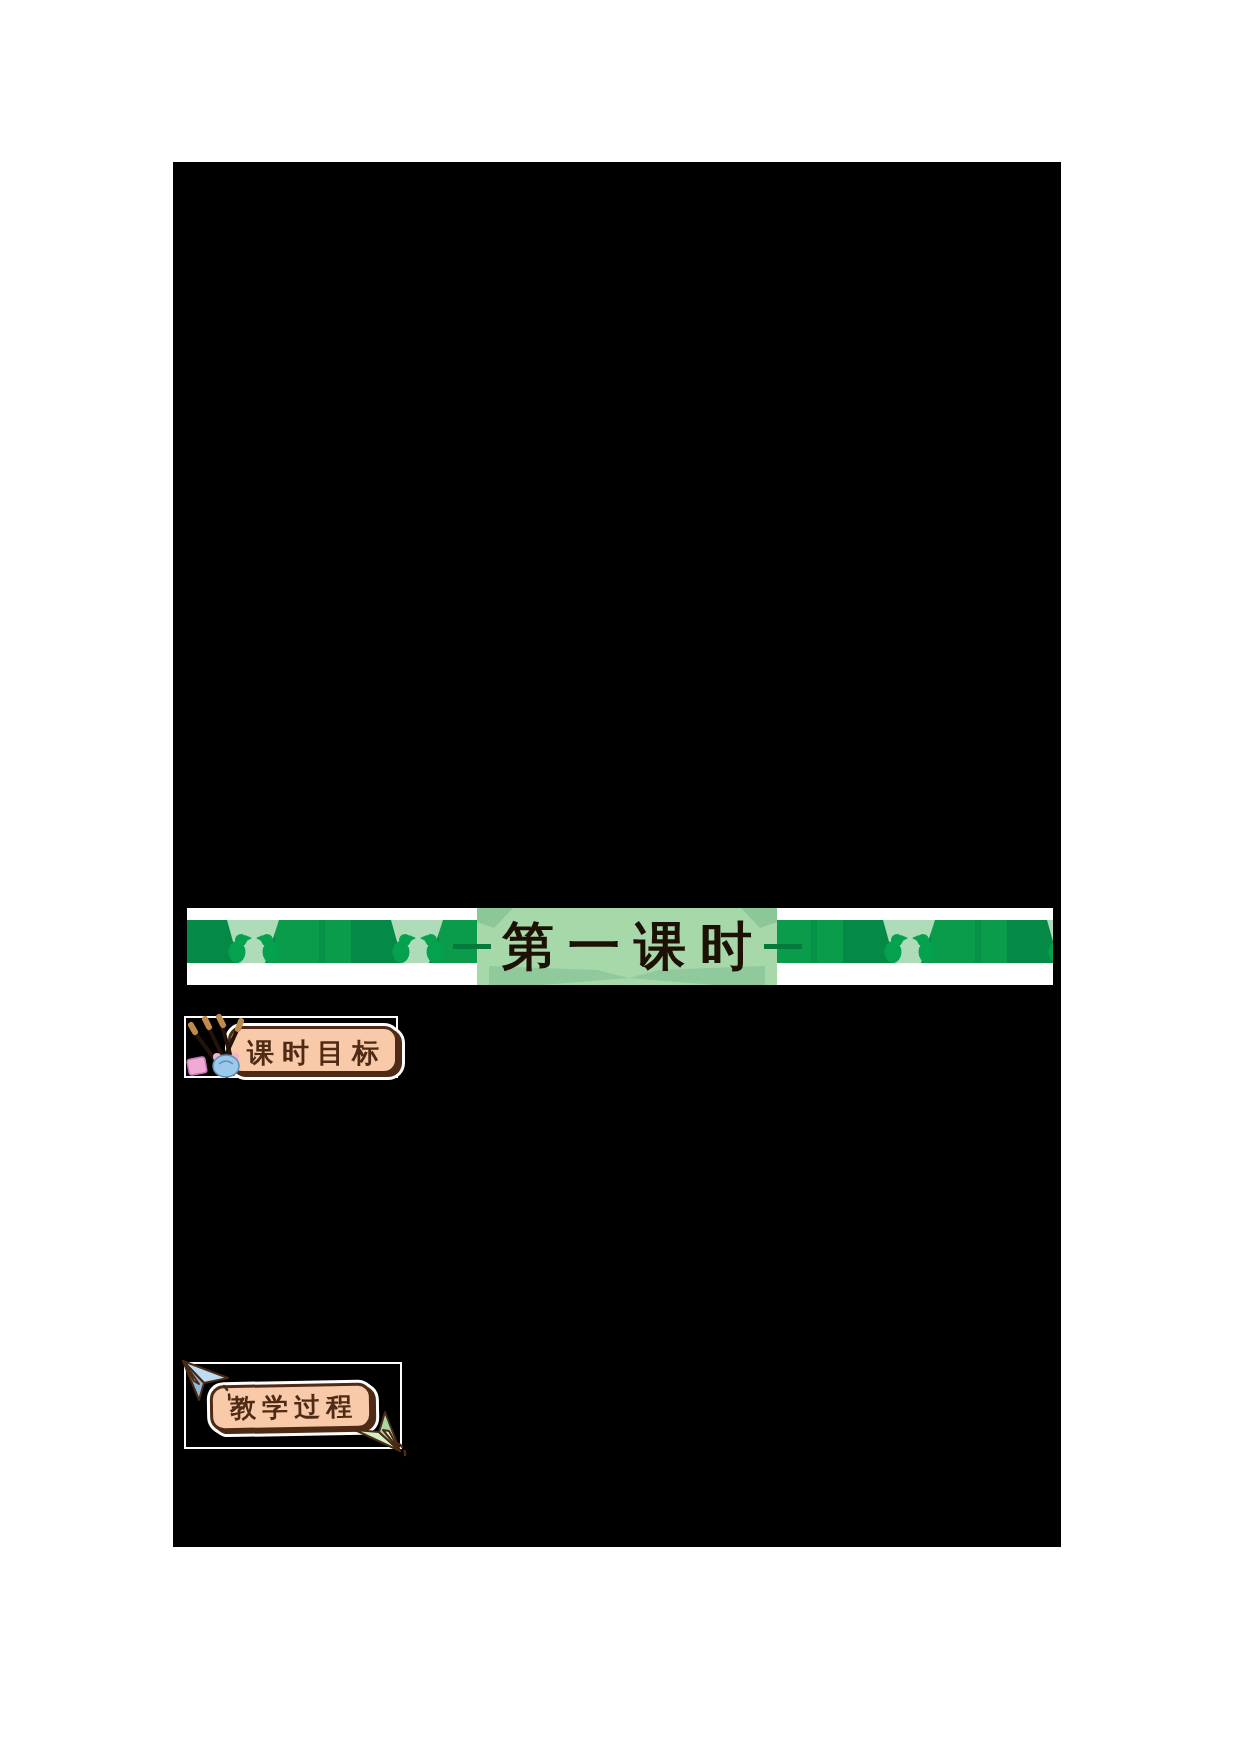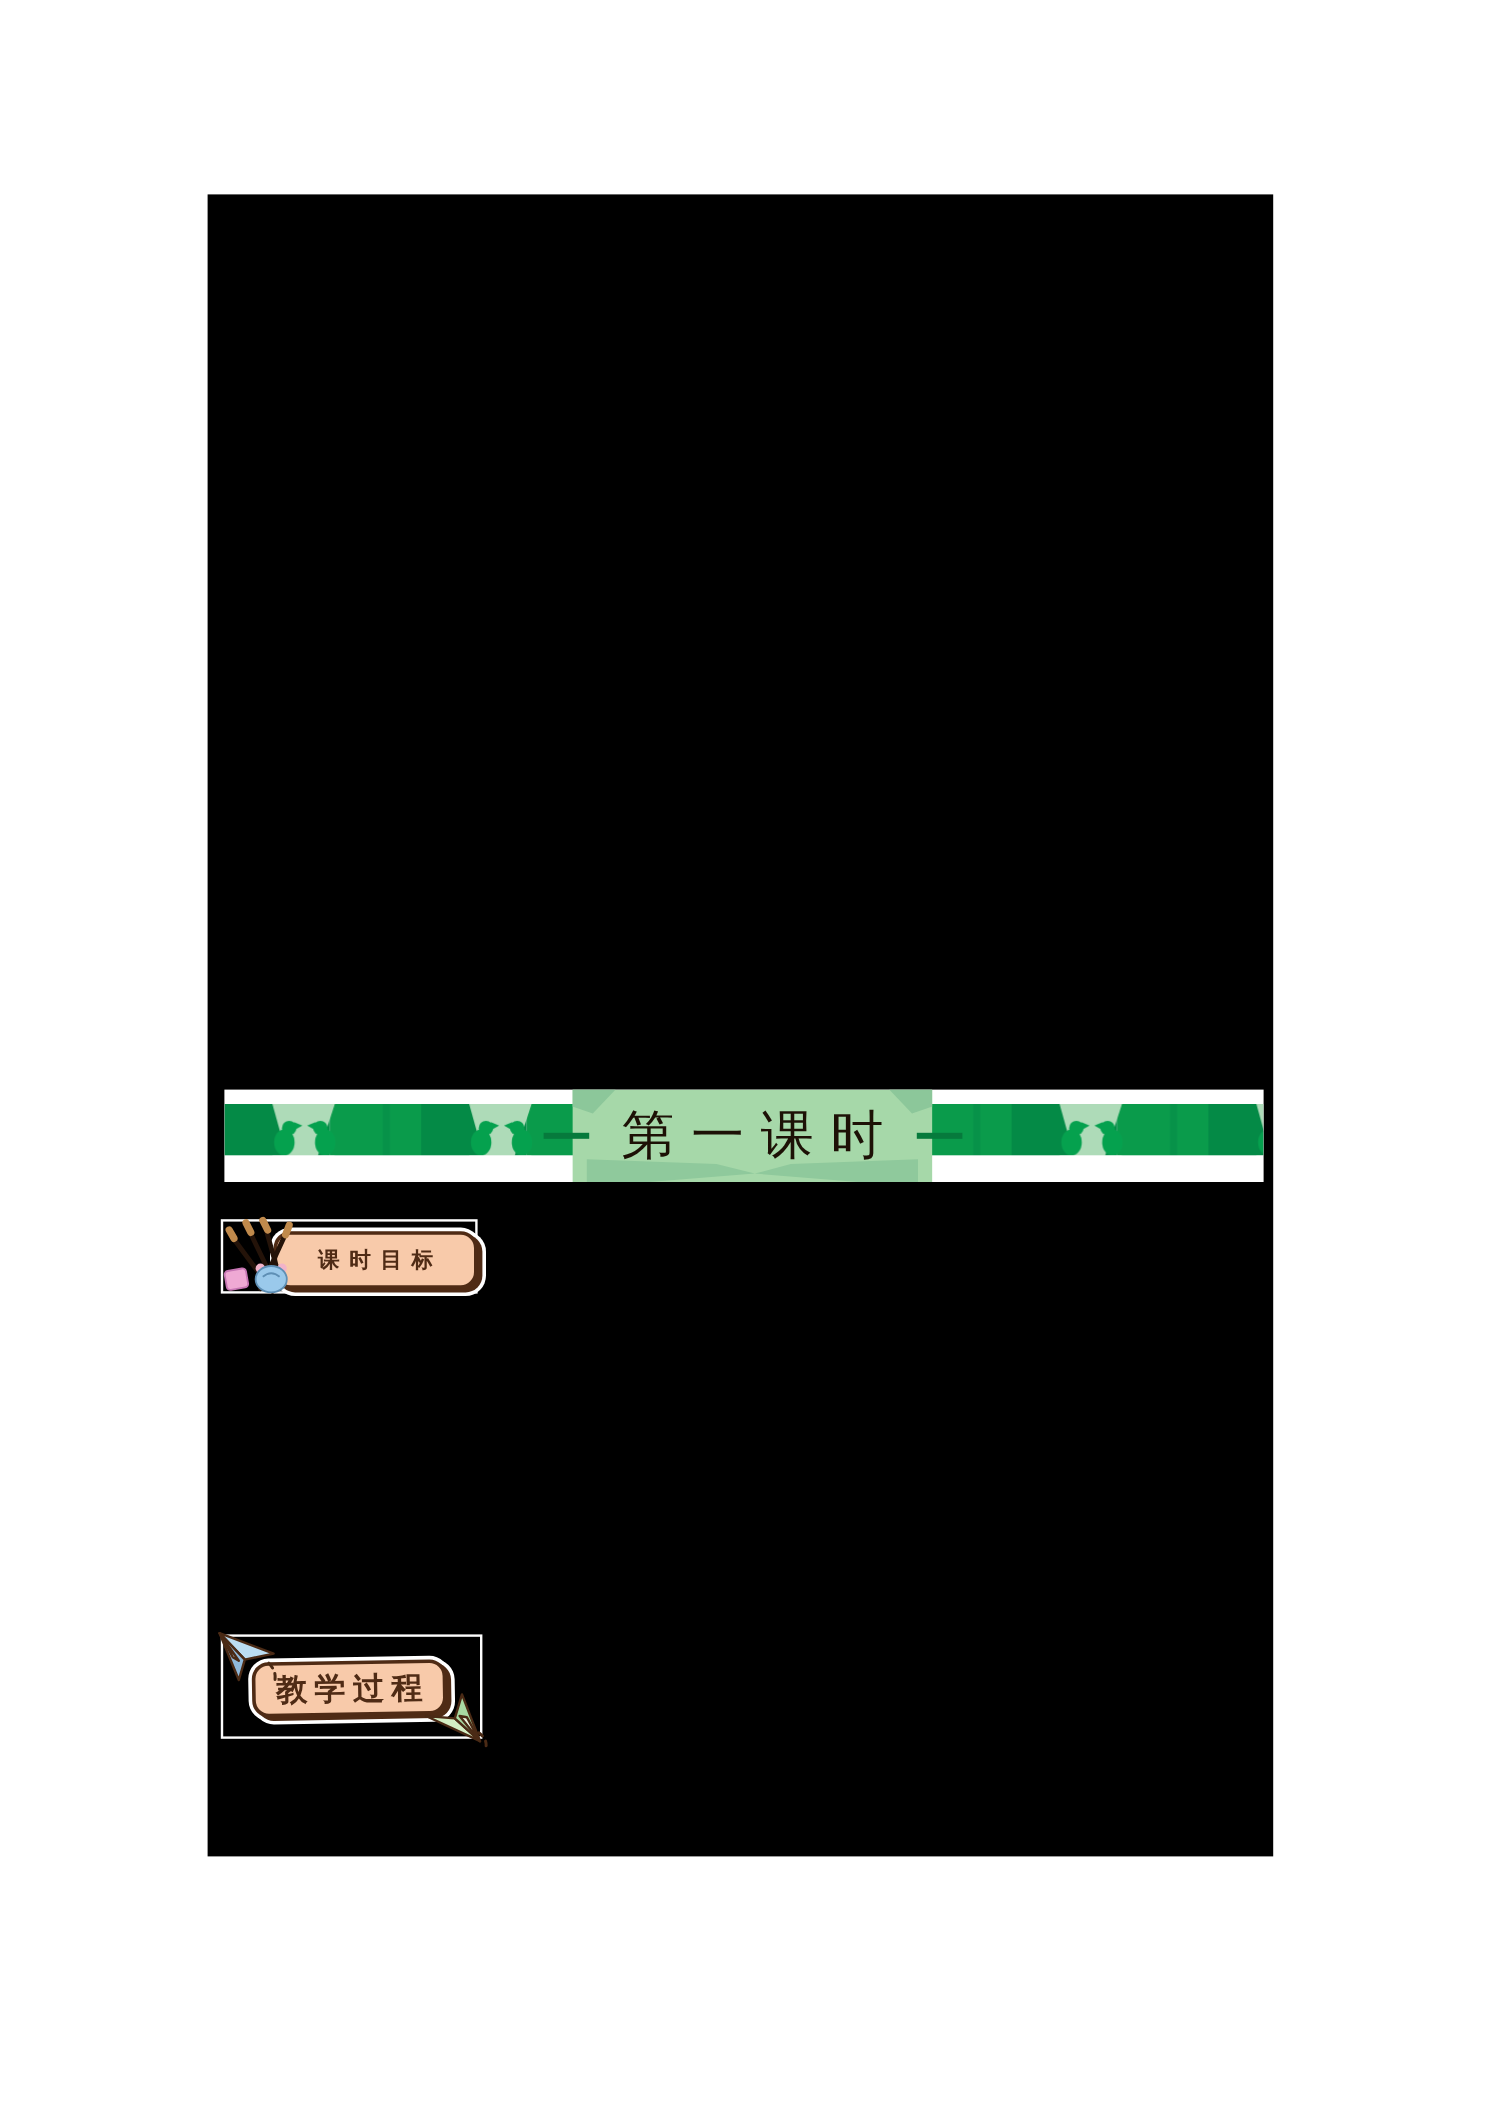"第一课时" .banner-title { font-size: 44px -> 52px; font-weight: 400 -> 700 }
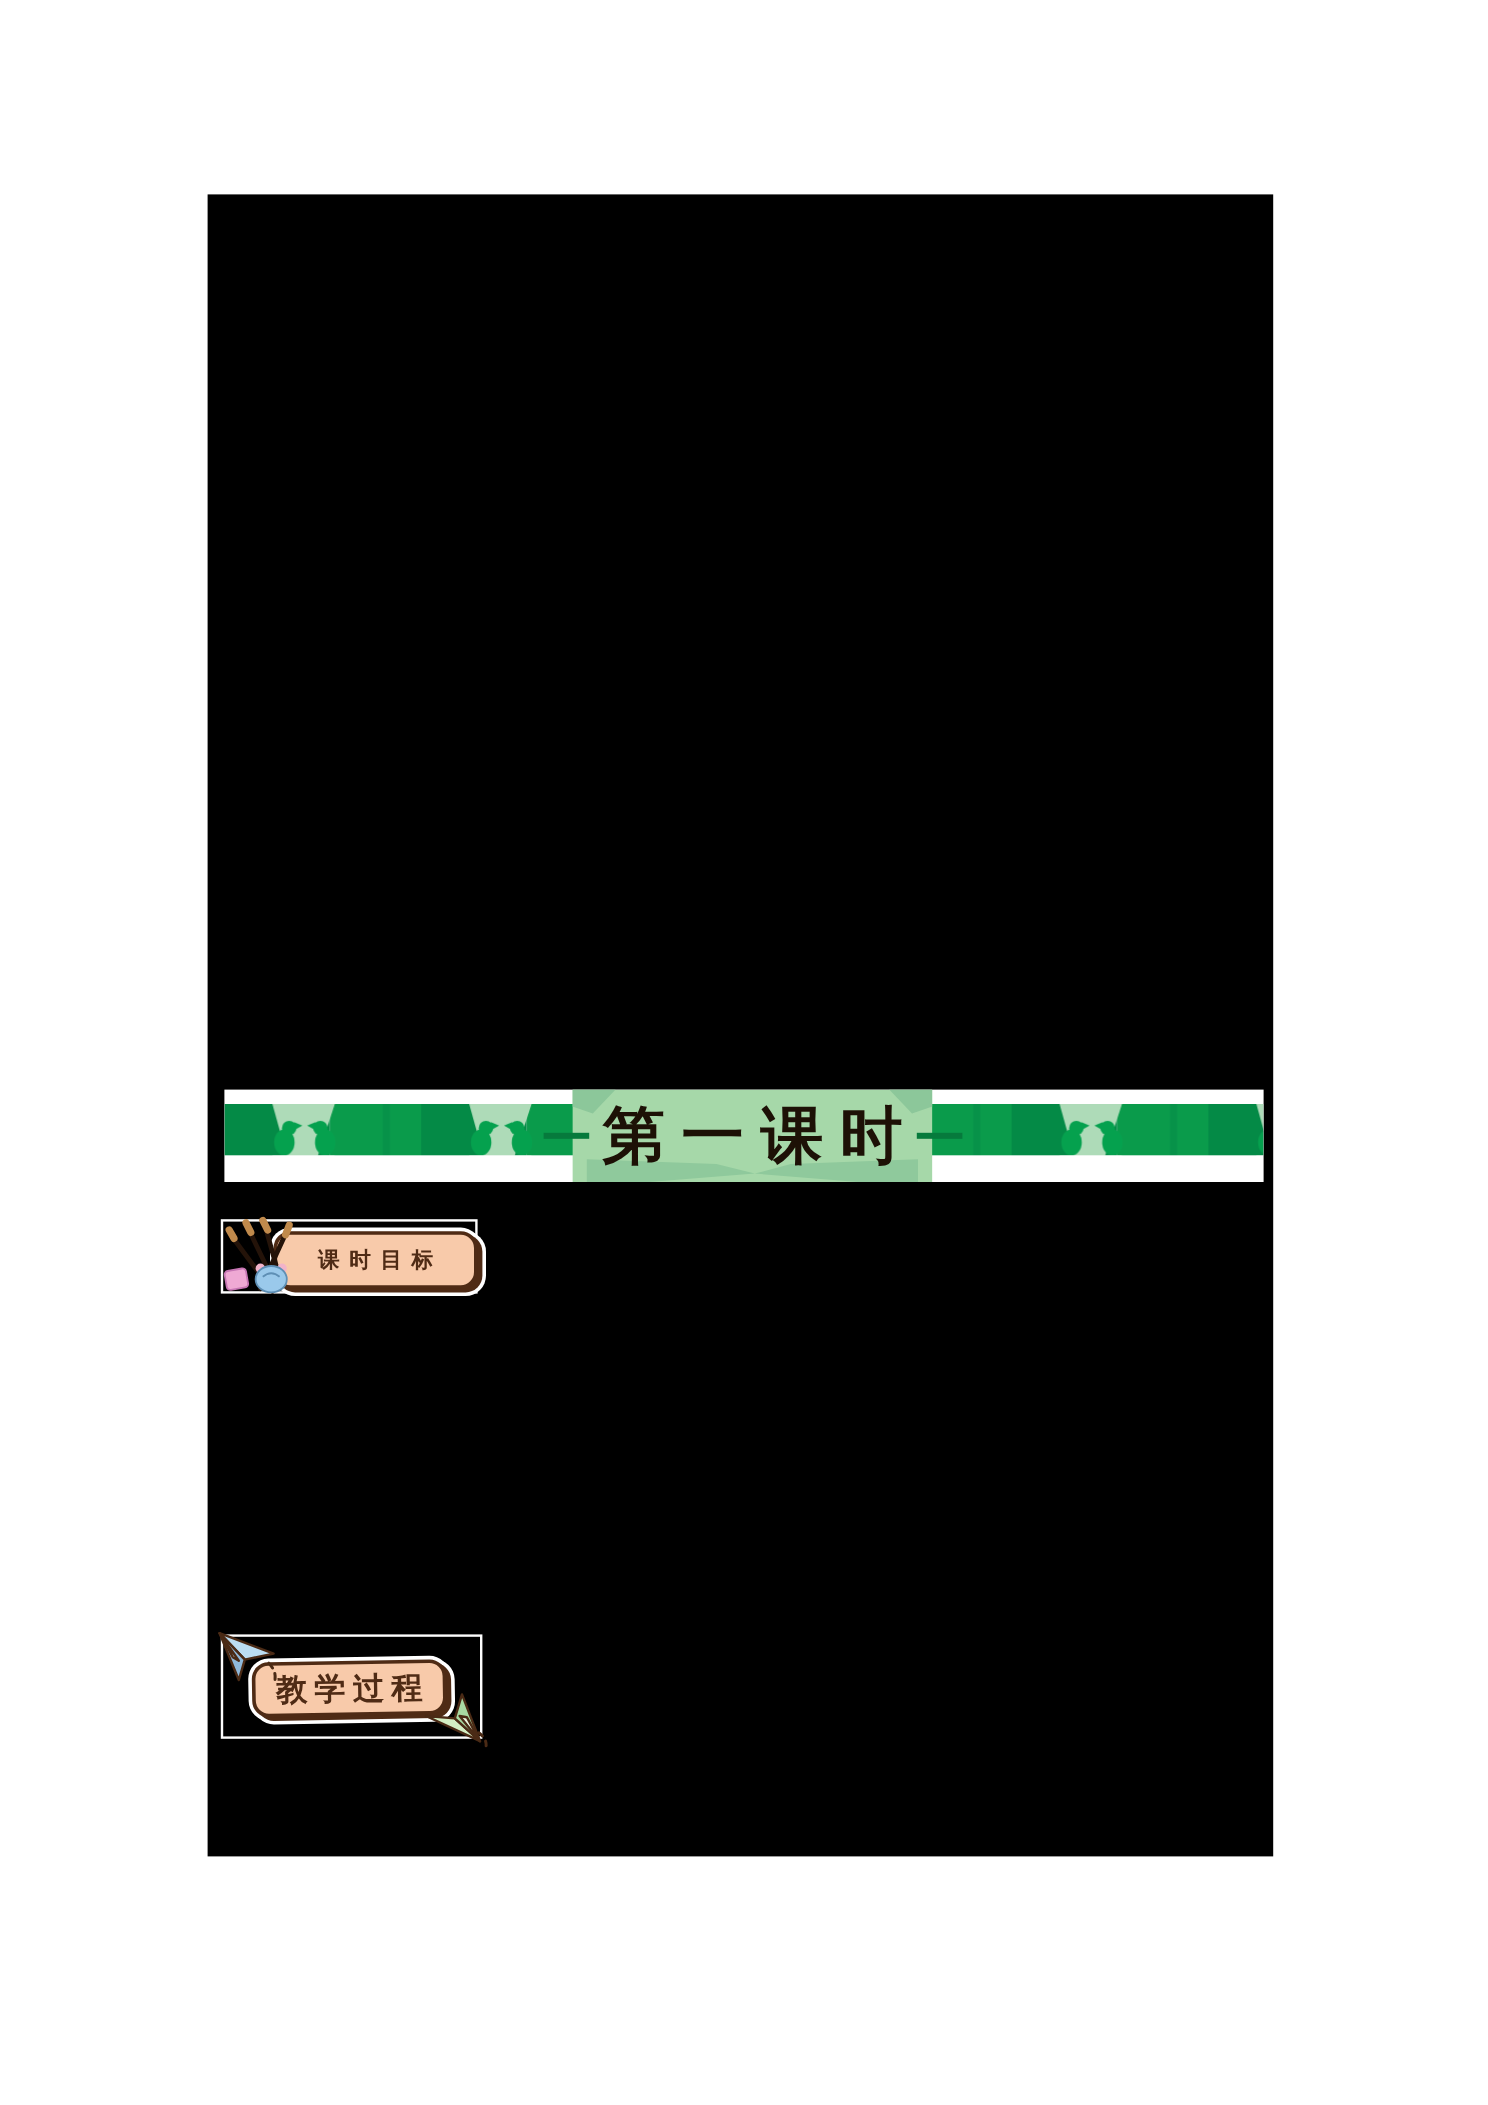"课时目标" .pill-objectives { align-items: none -> flex-end; font-size: 18px -> 27px }
